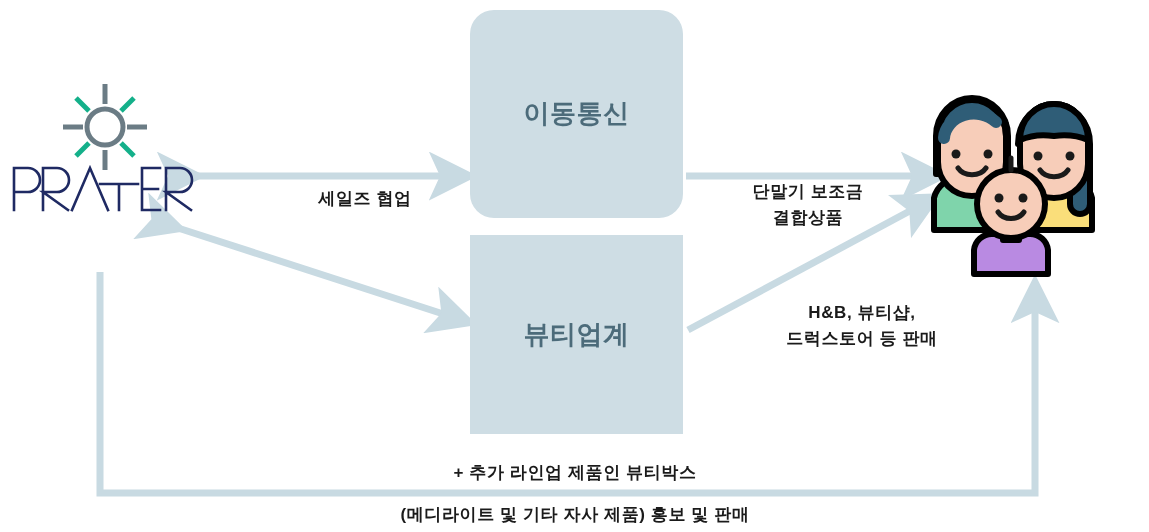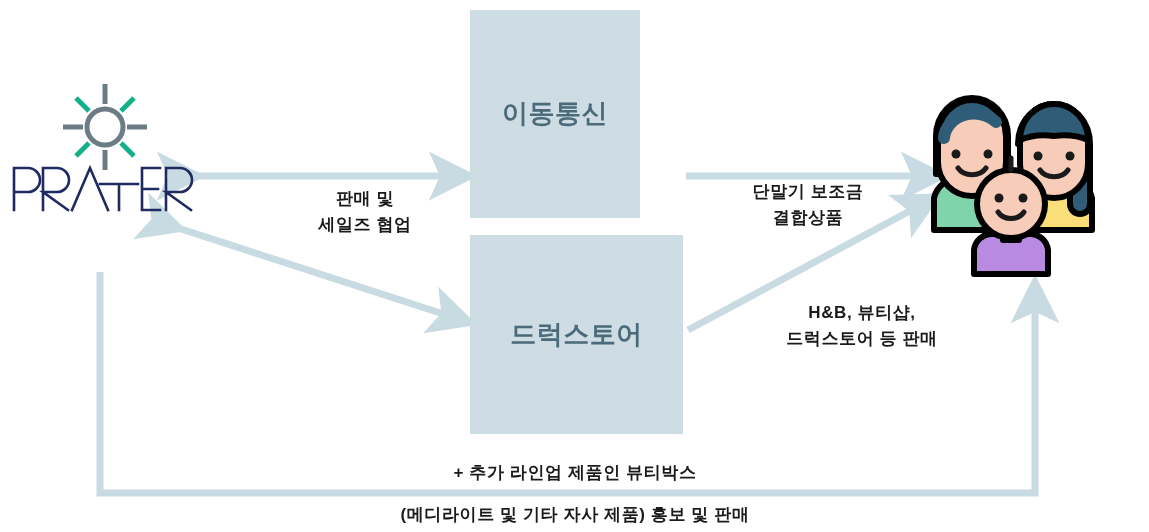"이동통신" #box-carrier { border-radius: none -> 24px; width: 170px -> 213px }
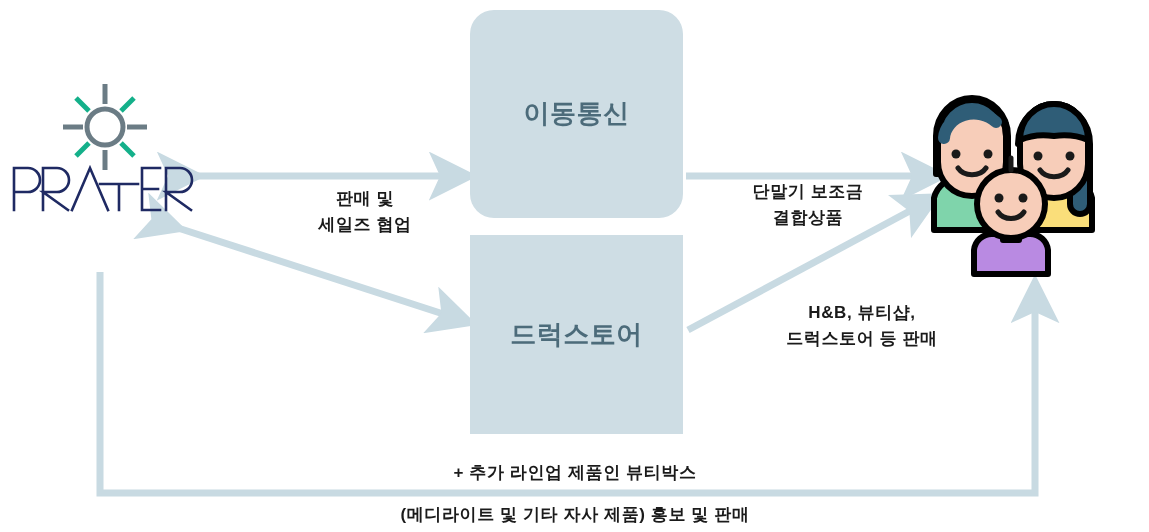"판매 및" div { html: <div>판매 및</div> -> none }
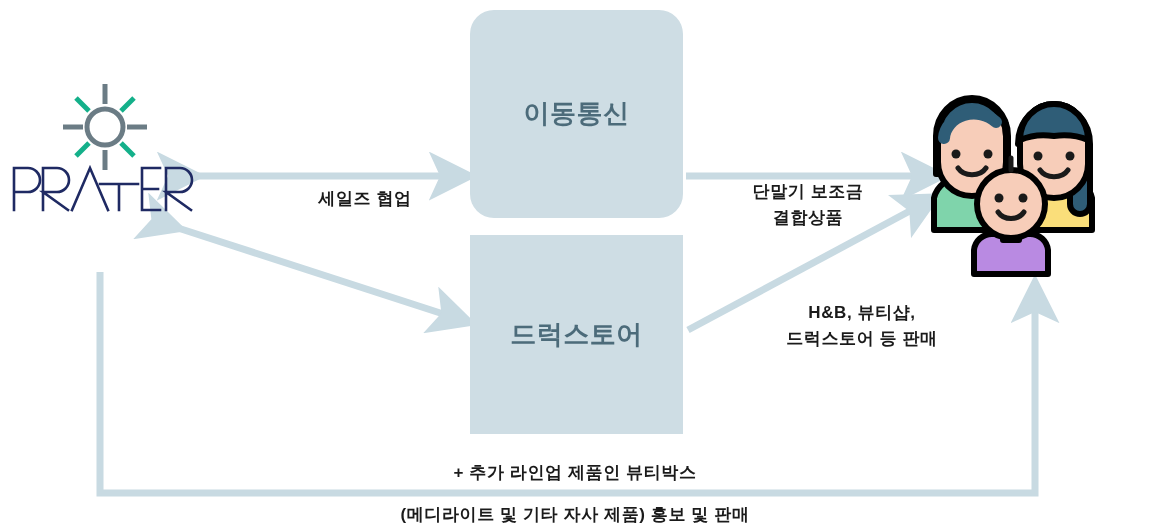"드럭스토어" div.node-line { text: 드럭스토어 -> 뷰티업계 }
